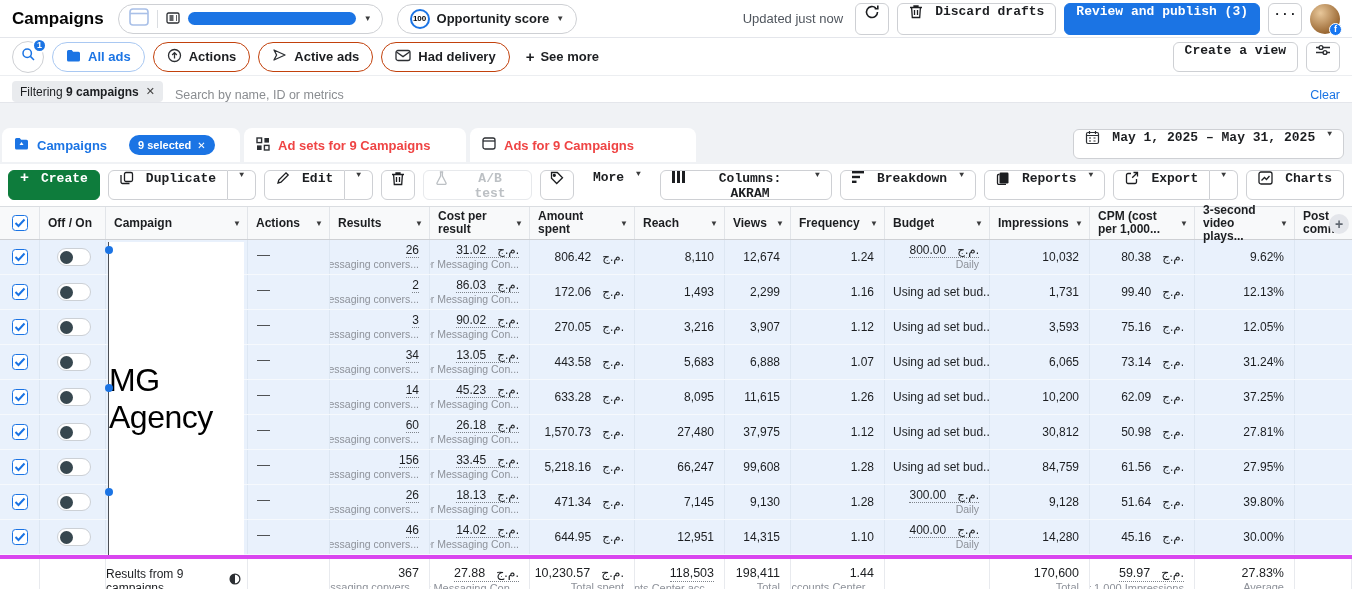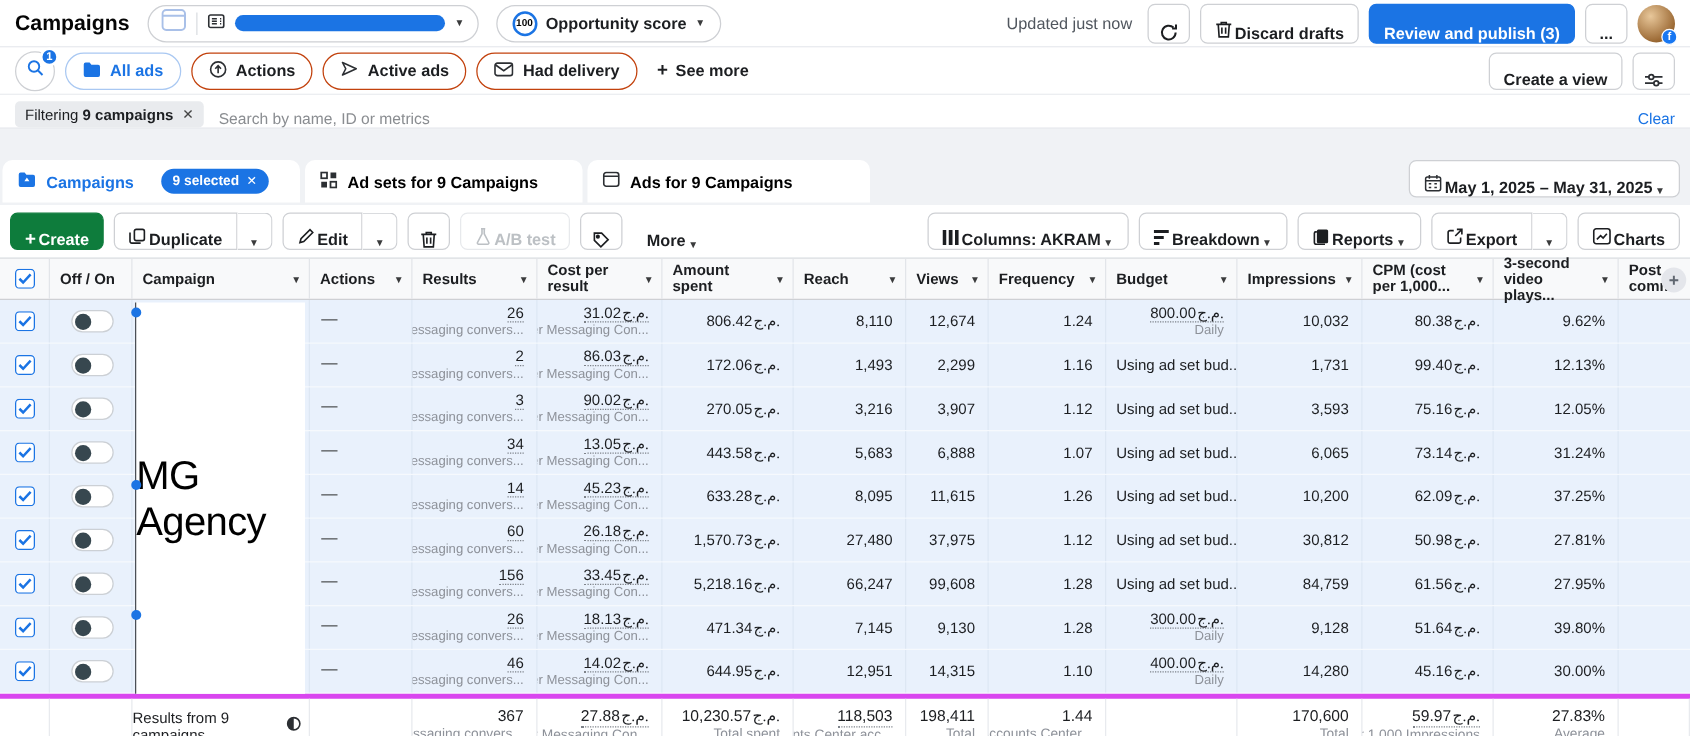"Discard drafts" .btn { align-items: flex-end -> flex-start; font-family: Liberation Sans, sans-serif -> Liberation Mono, monospace; gap: 2px -> 12px }
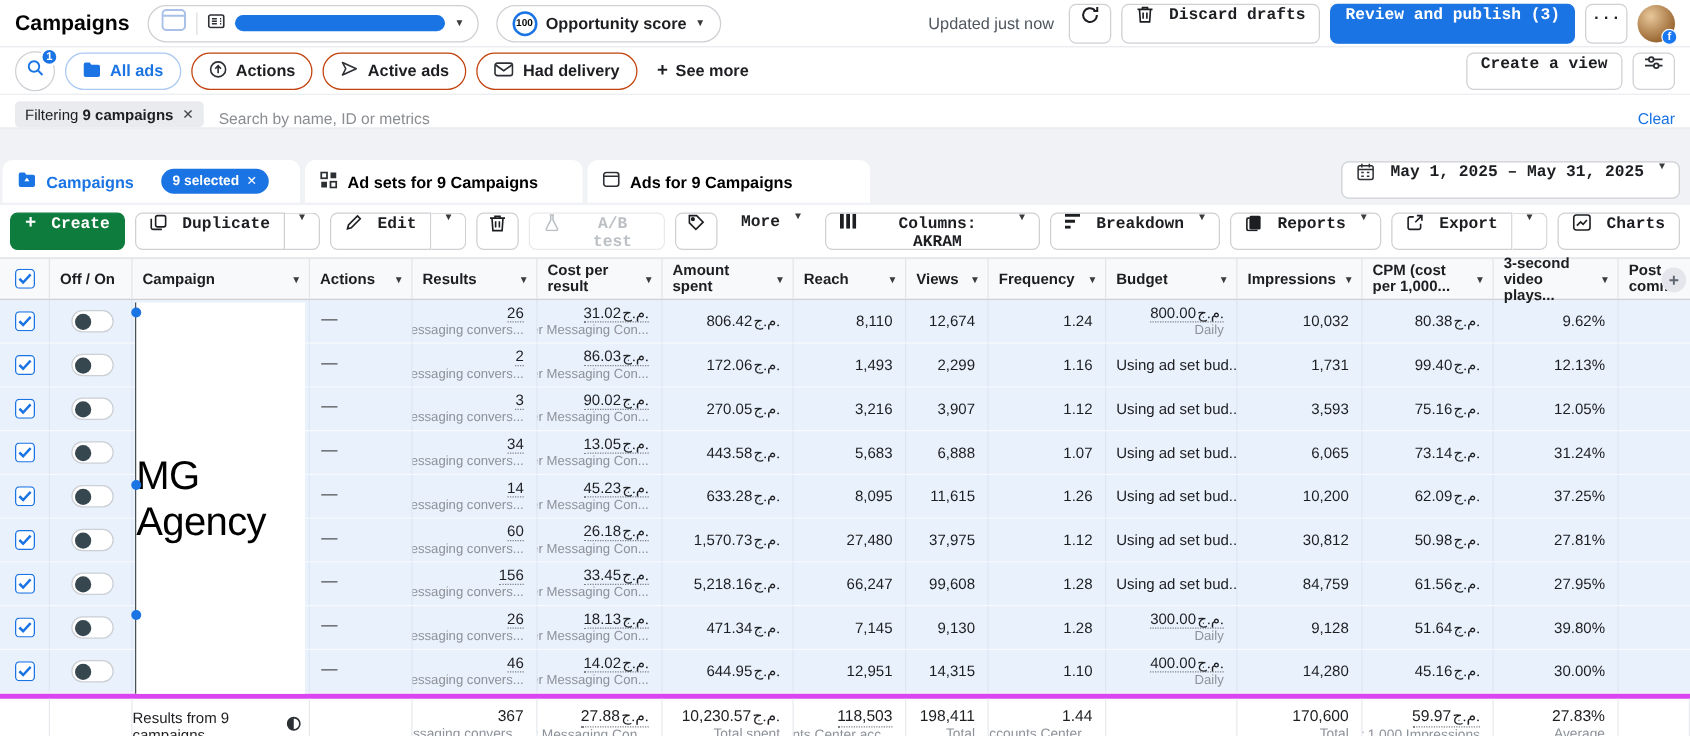"Ad sets for 9 Campaigns" .tab { color: #000000 -> #ef4444 }
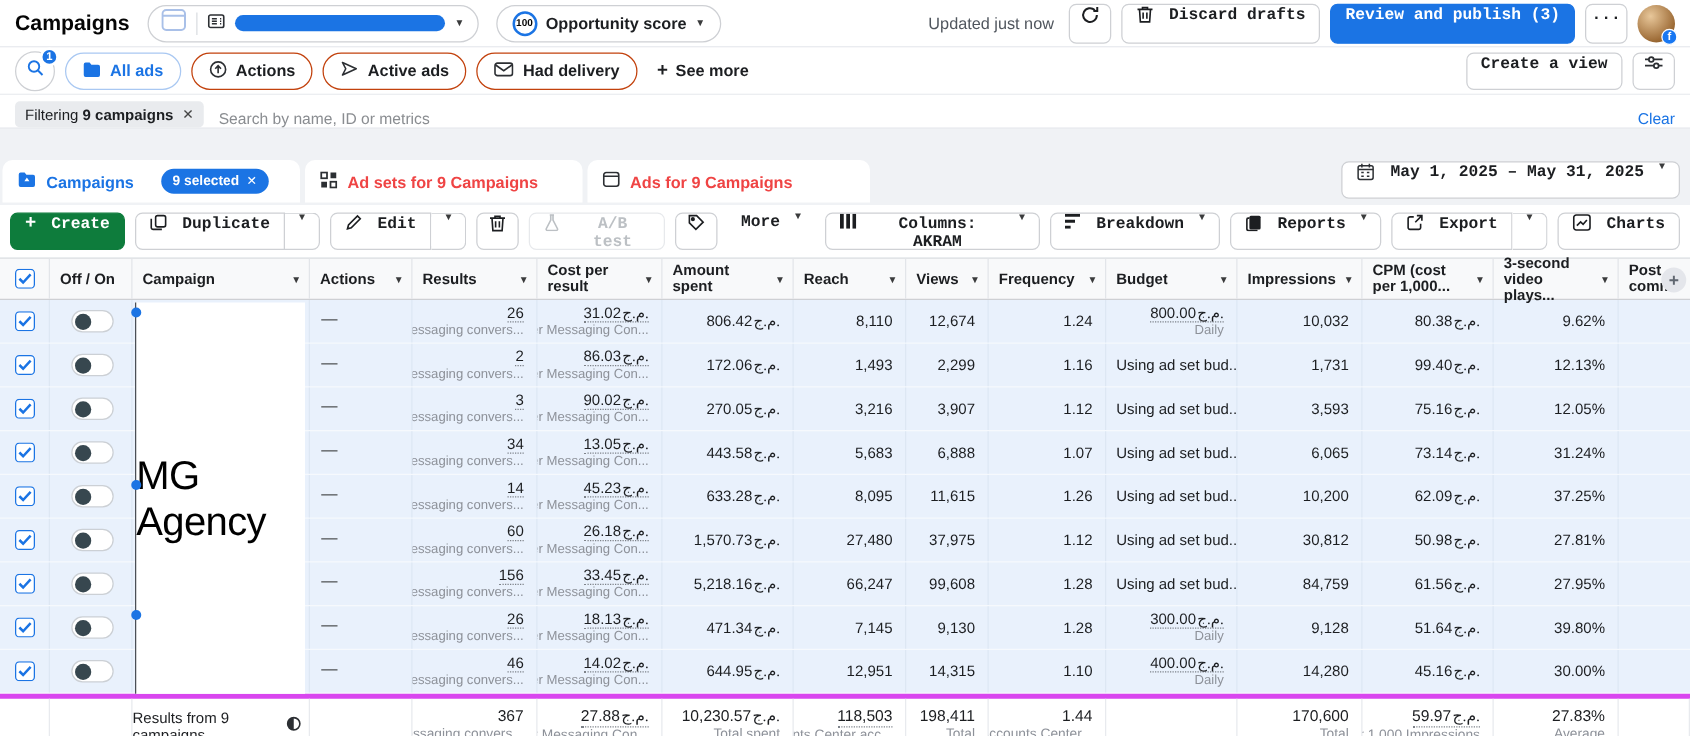"ج.م." .cur { font-family: Liberation Serif, serif -> Liberation Sans, sans-serif; margin-left: 1px -> 11px }
